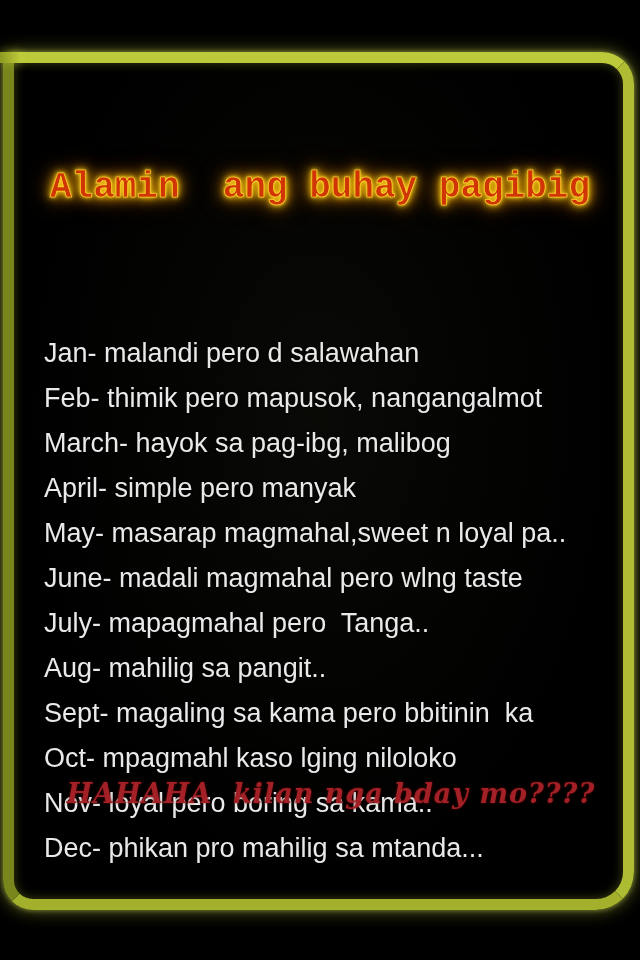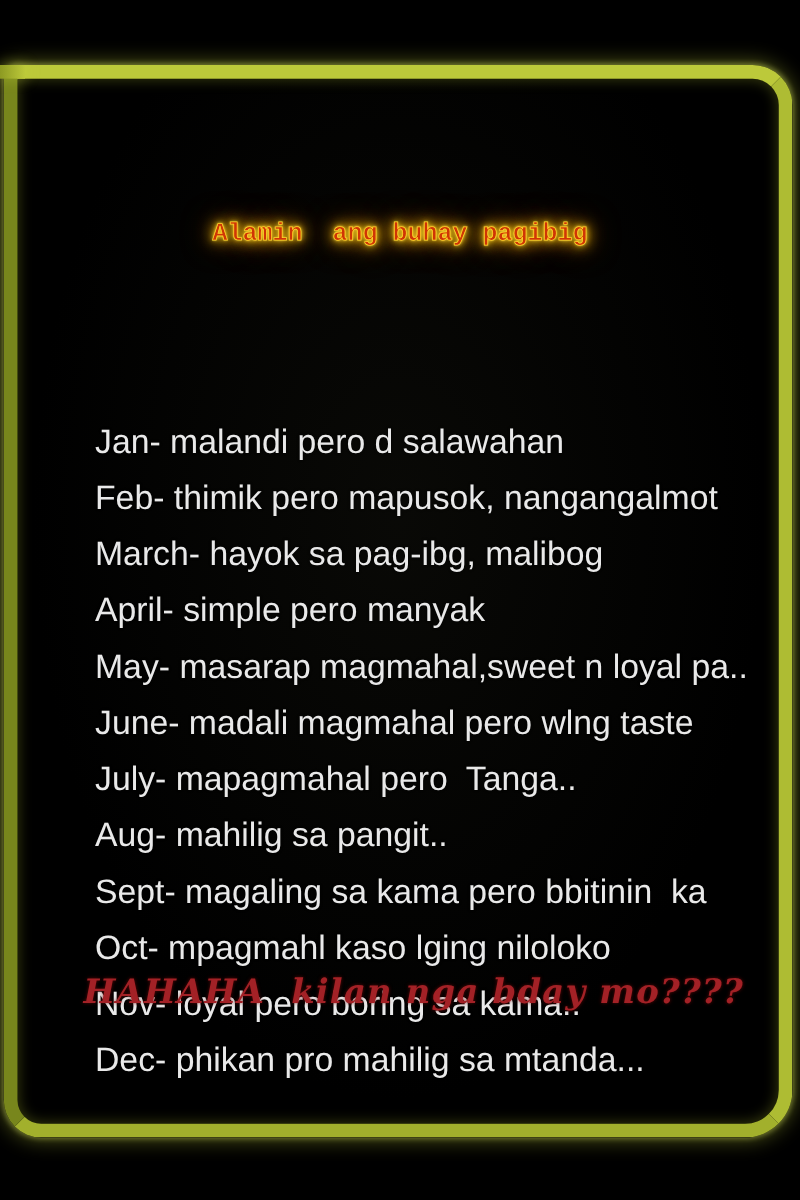"Alamin ang buhay pagibig" .title { font-size: 20px -> 36px }
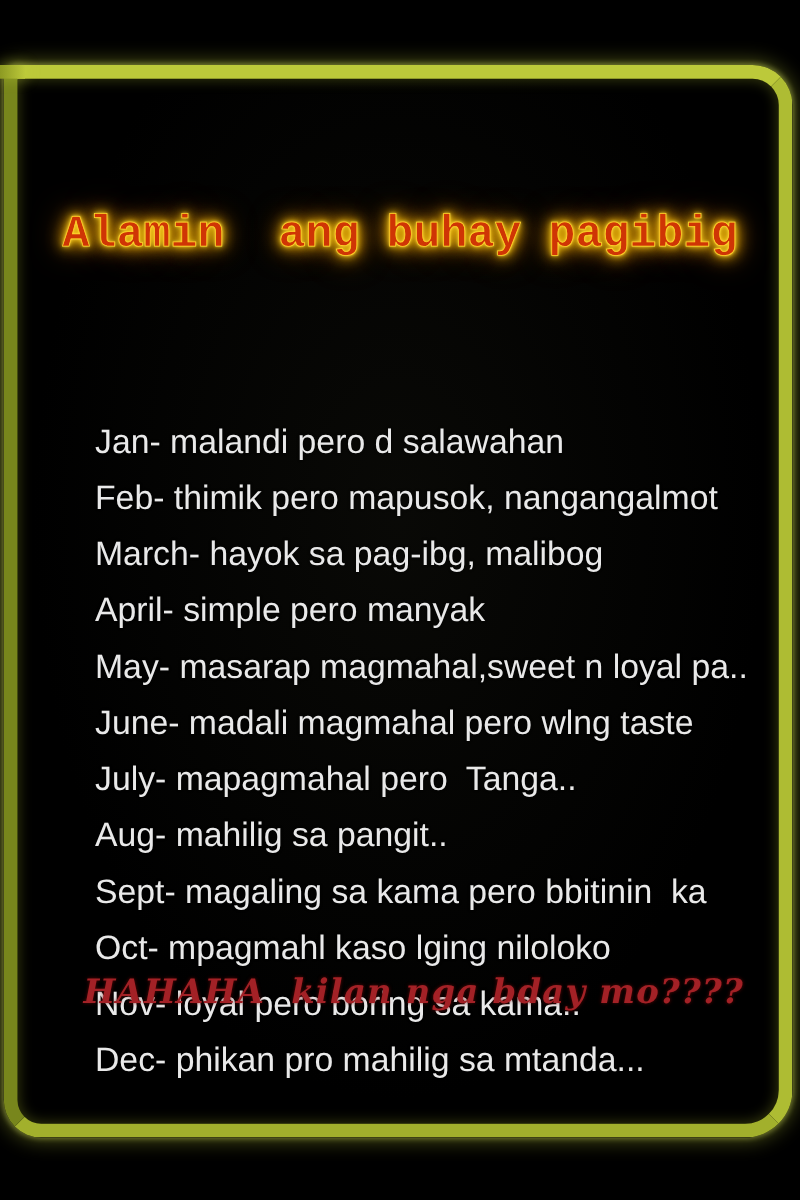"Jan- malandi pero d salawahan" .months { margin-left: 32px -> none }
